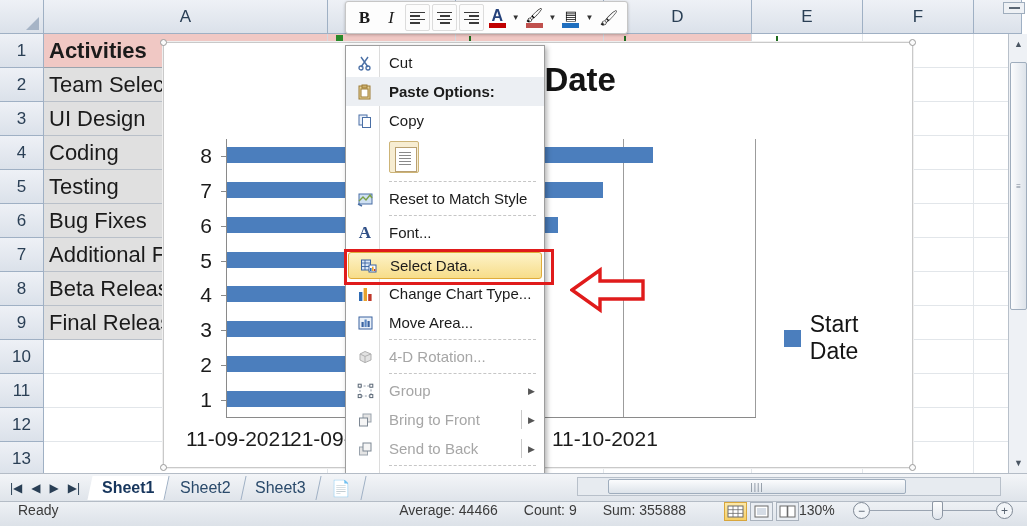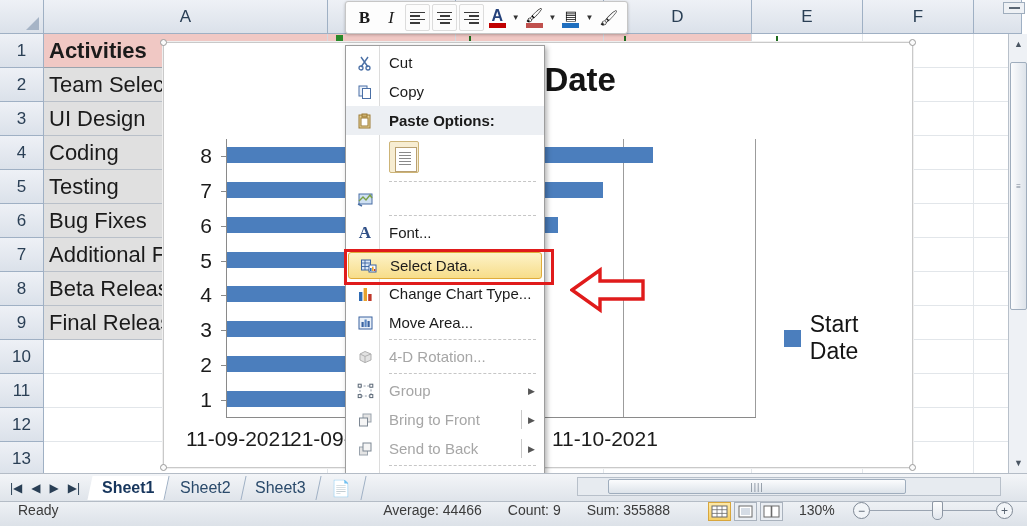"Copy" div.ctx-item { order: before "Paste Options:" -> after "Paste Options:" }
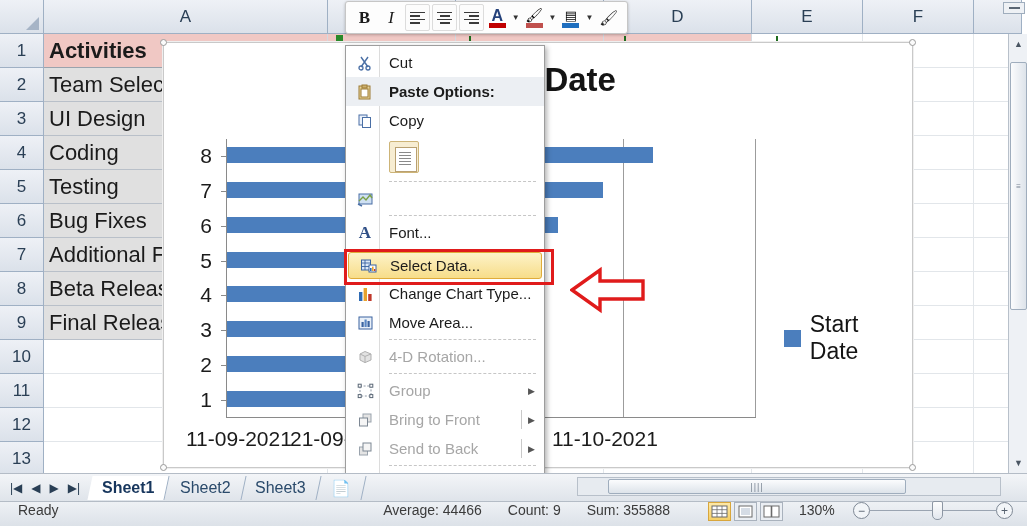"Reset to Match Style" span { html: none -> <span>Reset to Match Style</span> }
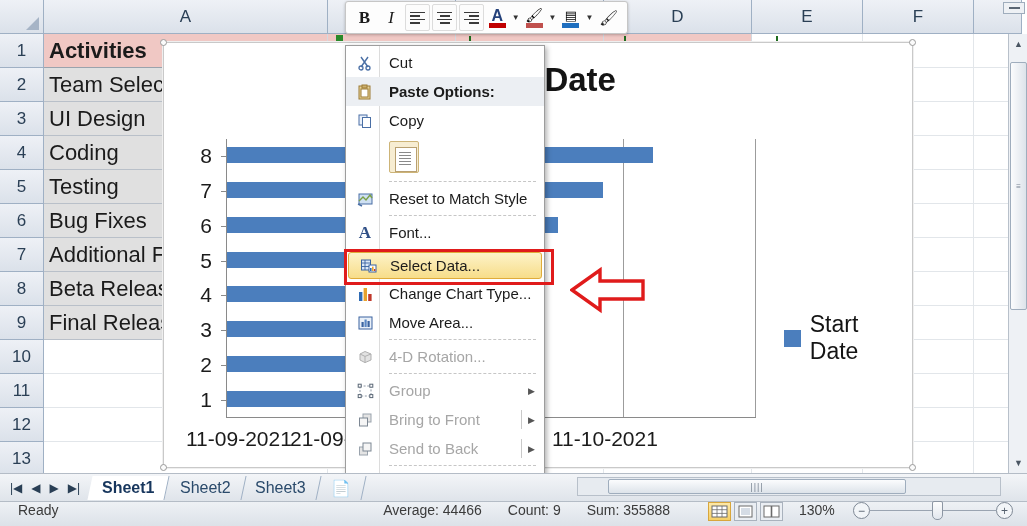"130%" .zoomtxt { margin-left: 16px -> none }
